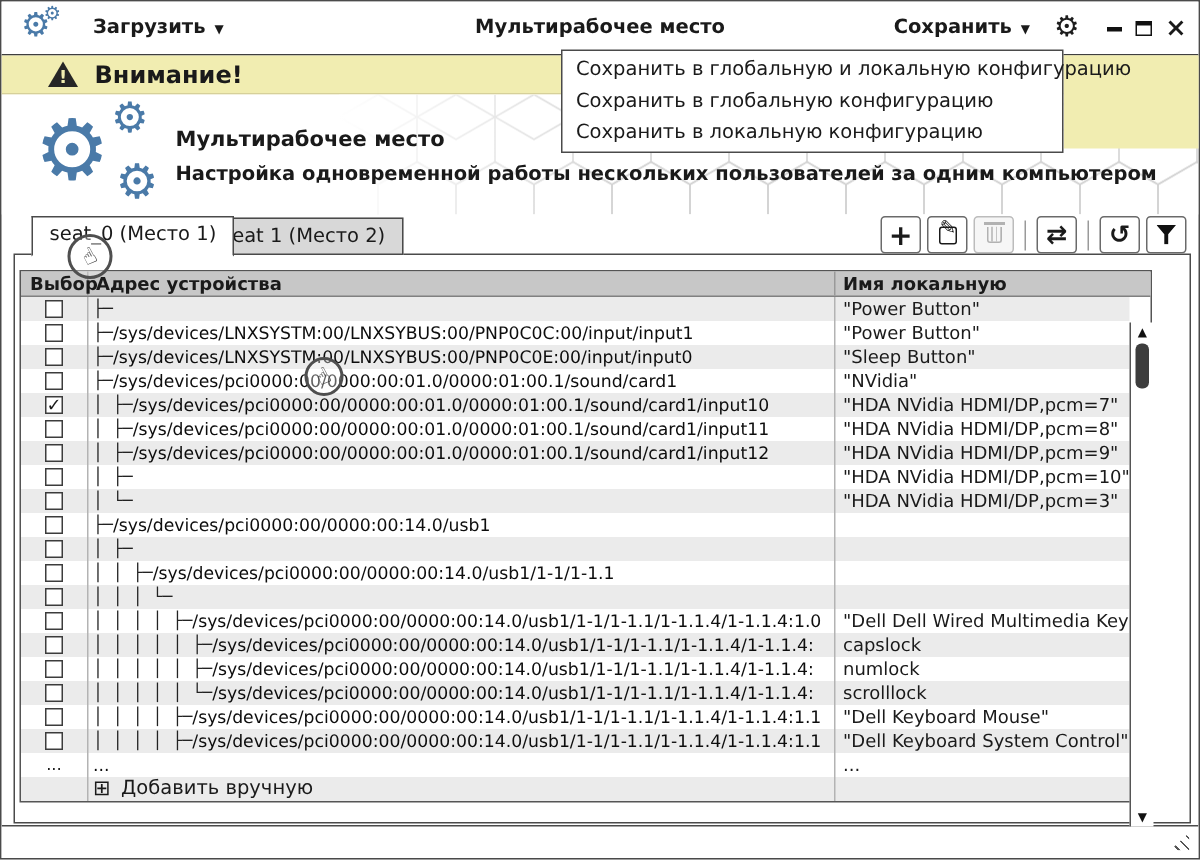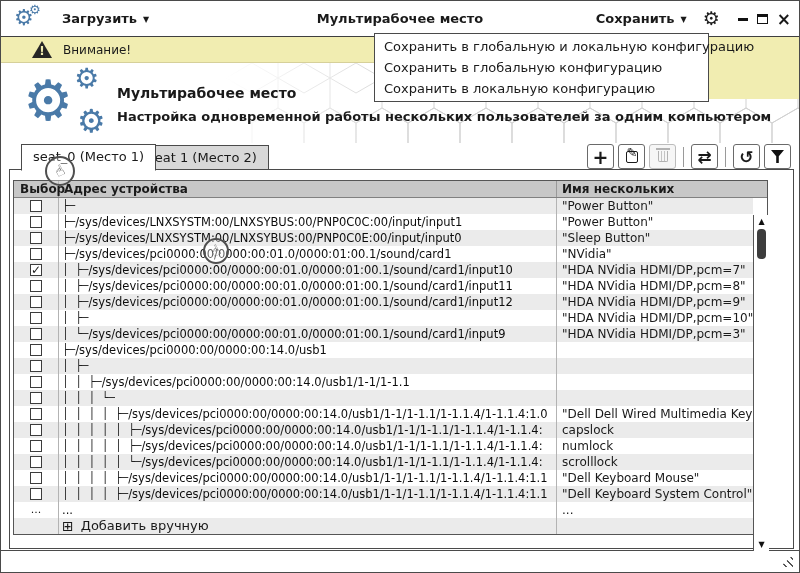"Внимание!" .warn-text { font-size: 12px -> 16px; font-weight: 400 -> 700 }
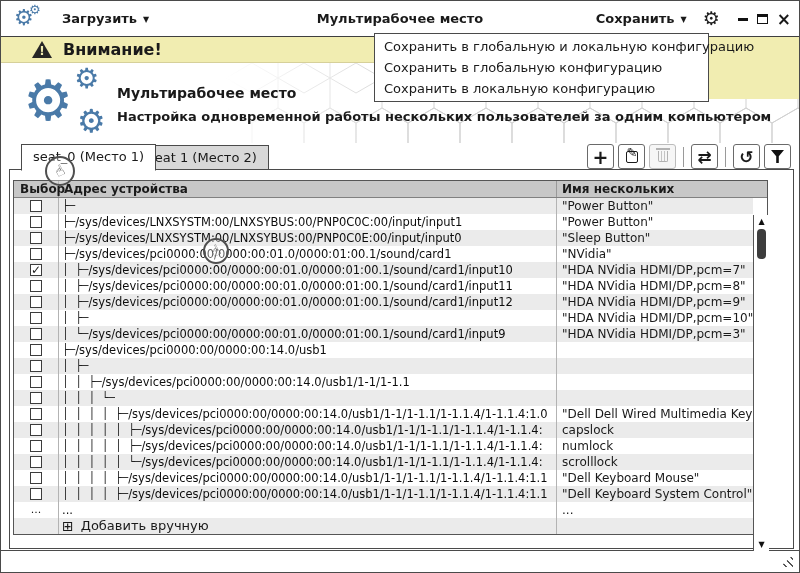"Имя нескольких" div.h-name { text: нескольких -> локальную }
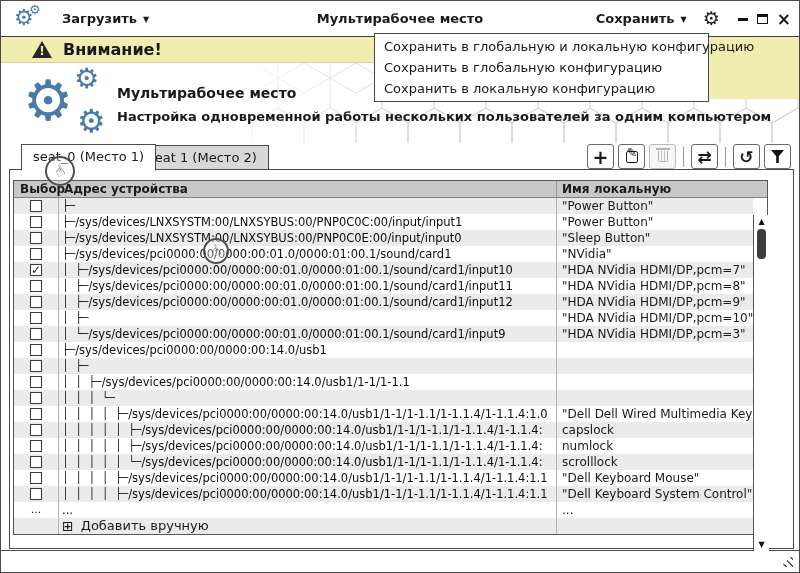"/sys/devices/pci0000:00/0000:00:01.0/0000:01:00.1/sound/card1/input9" span.pathtxt { html: <span>/sys/devices/pci0000:00/0000:00:01.0/0000:01:00.1/sound/card1/input9</span> -> none }
